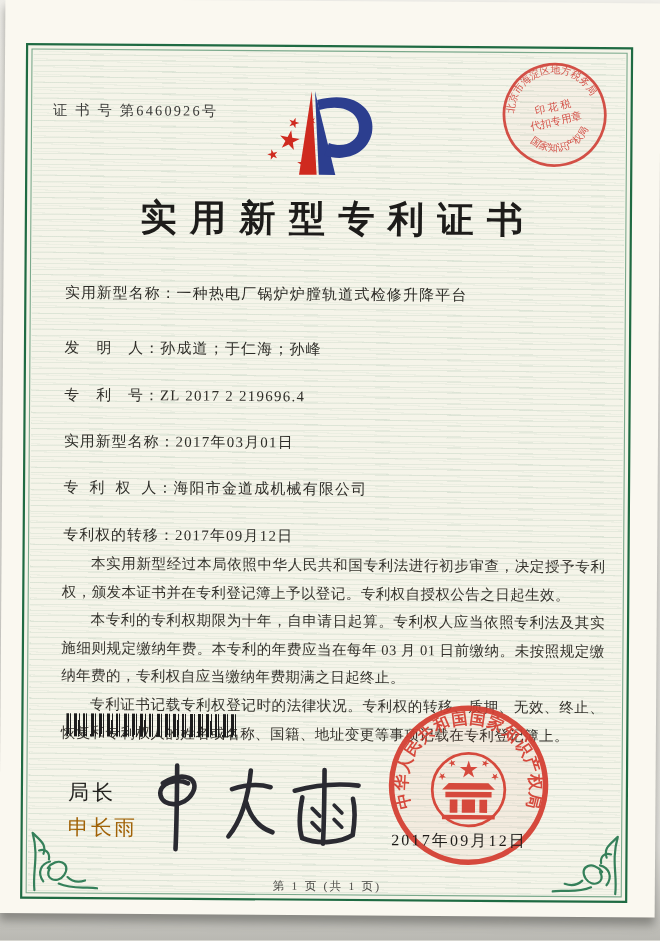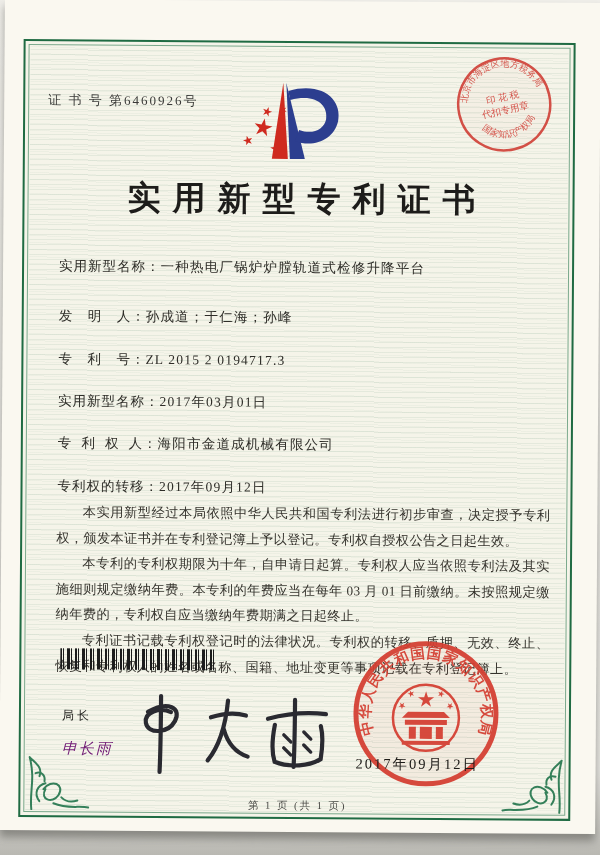"ZL 2015 2 0194717.3" span.val { text: 2015 2 0194717.3 -> 2017 2 219696.4 }
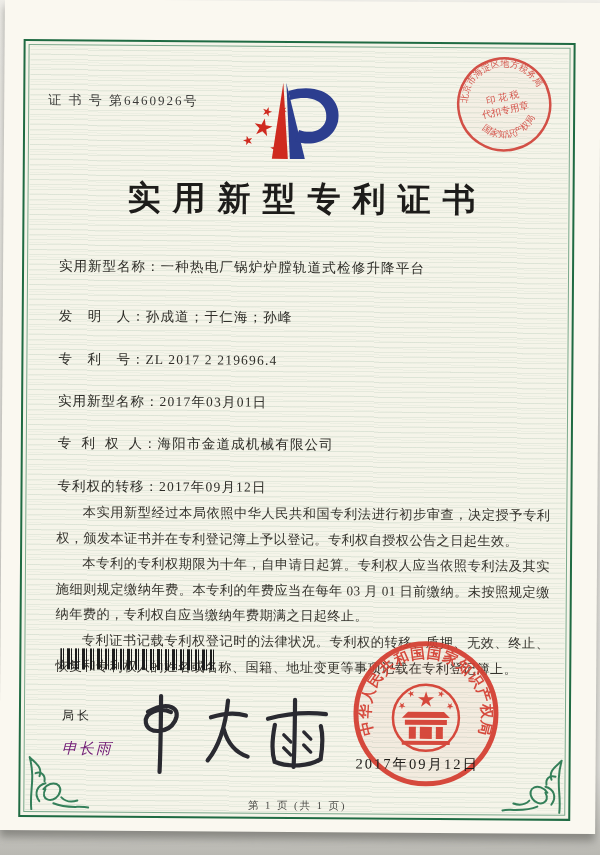"局长" .signer-title { font-size: 12px -> 19px }
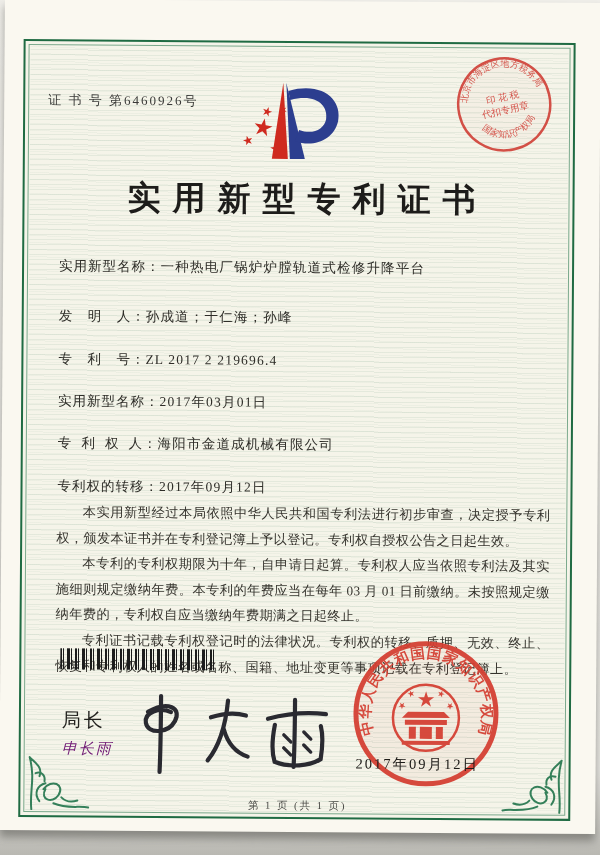"申长雨" .signer-name { color: #701a75 -> #a16207; font-size: 15px -> 19px; font-style: italic -> none }
